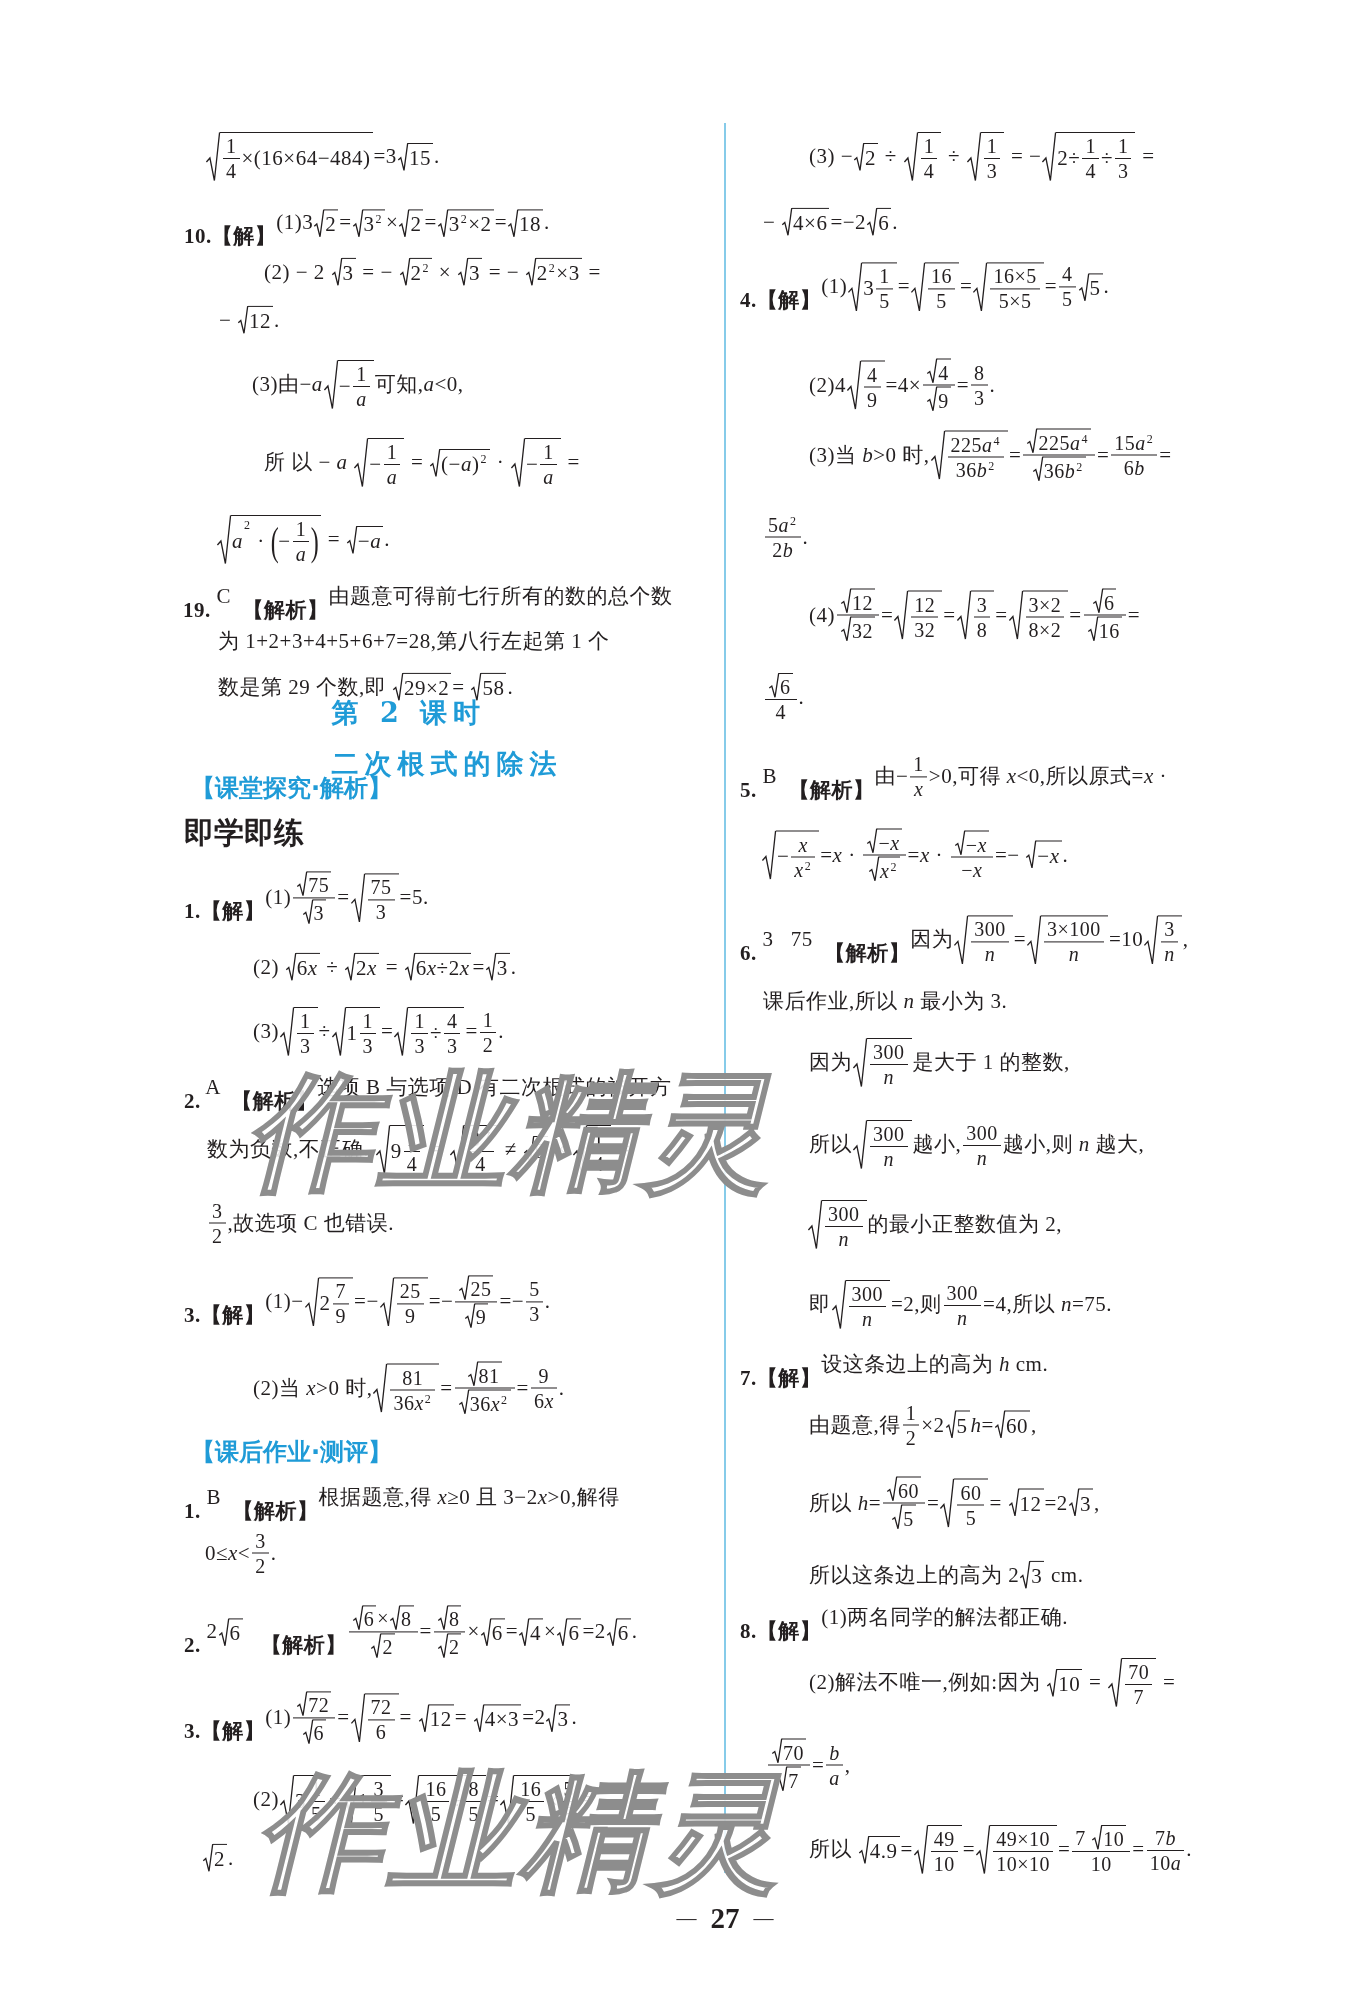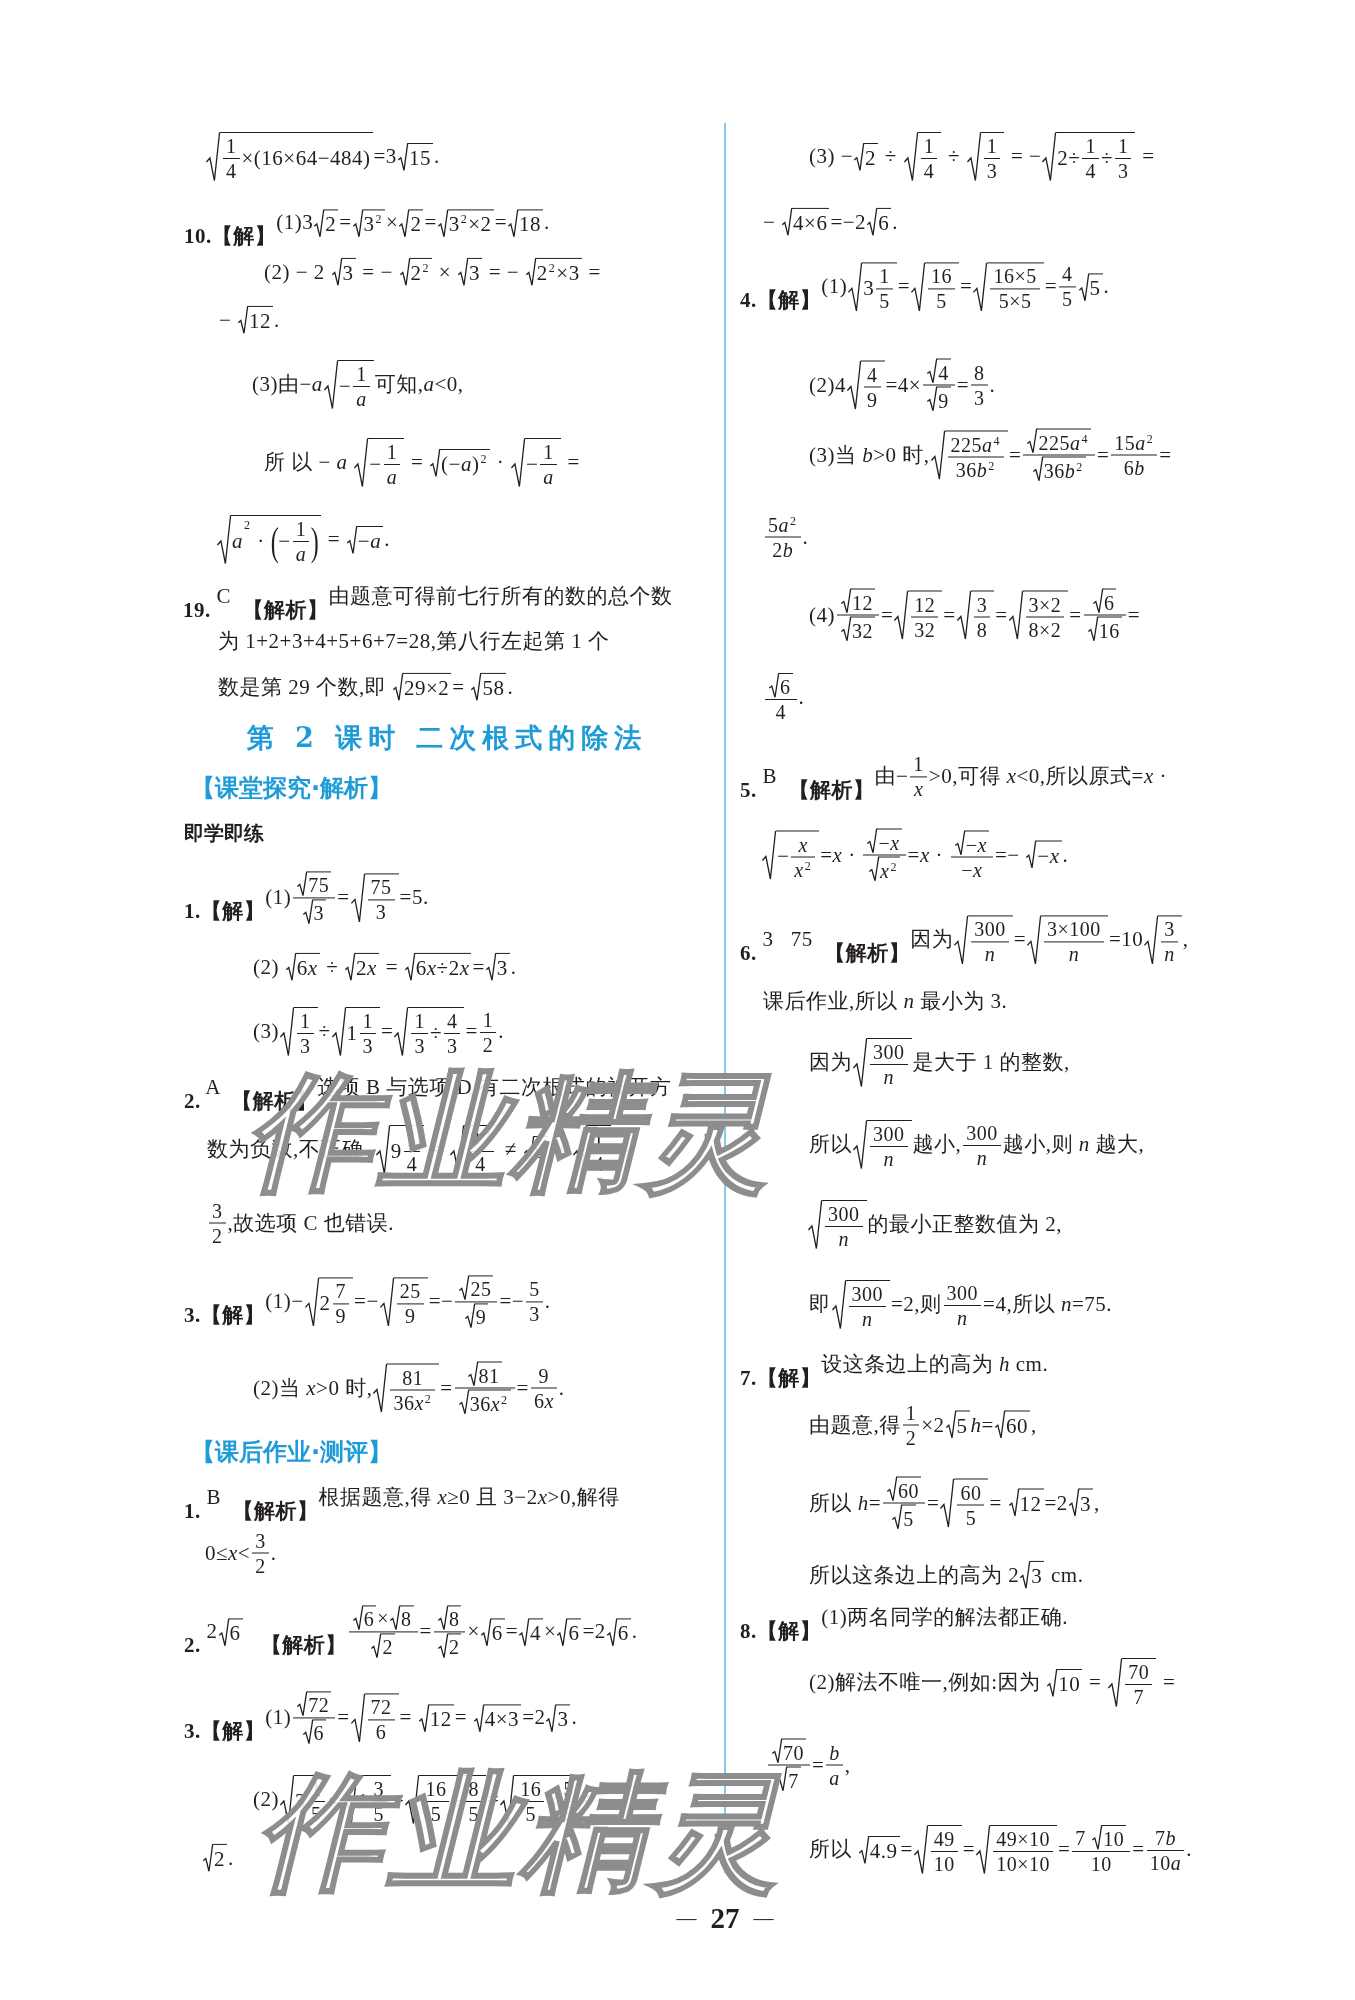"第 2 课时" .lesson-heading { flex-direction: none -> column }
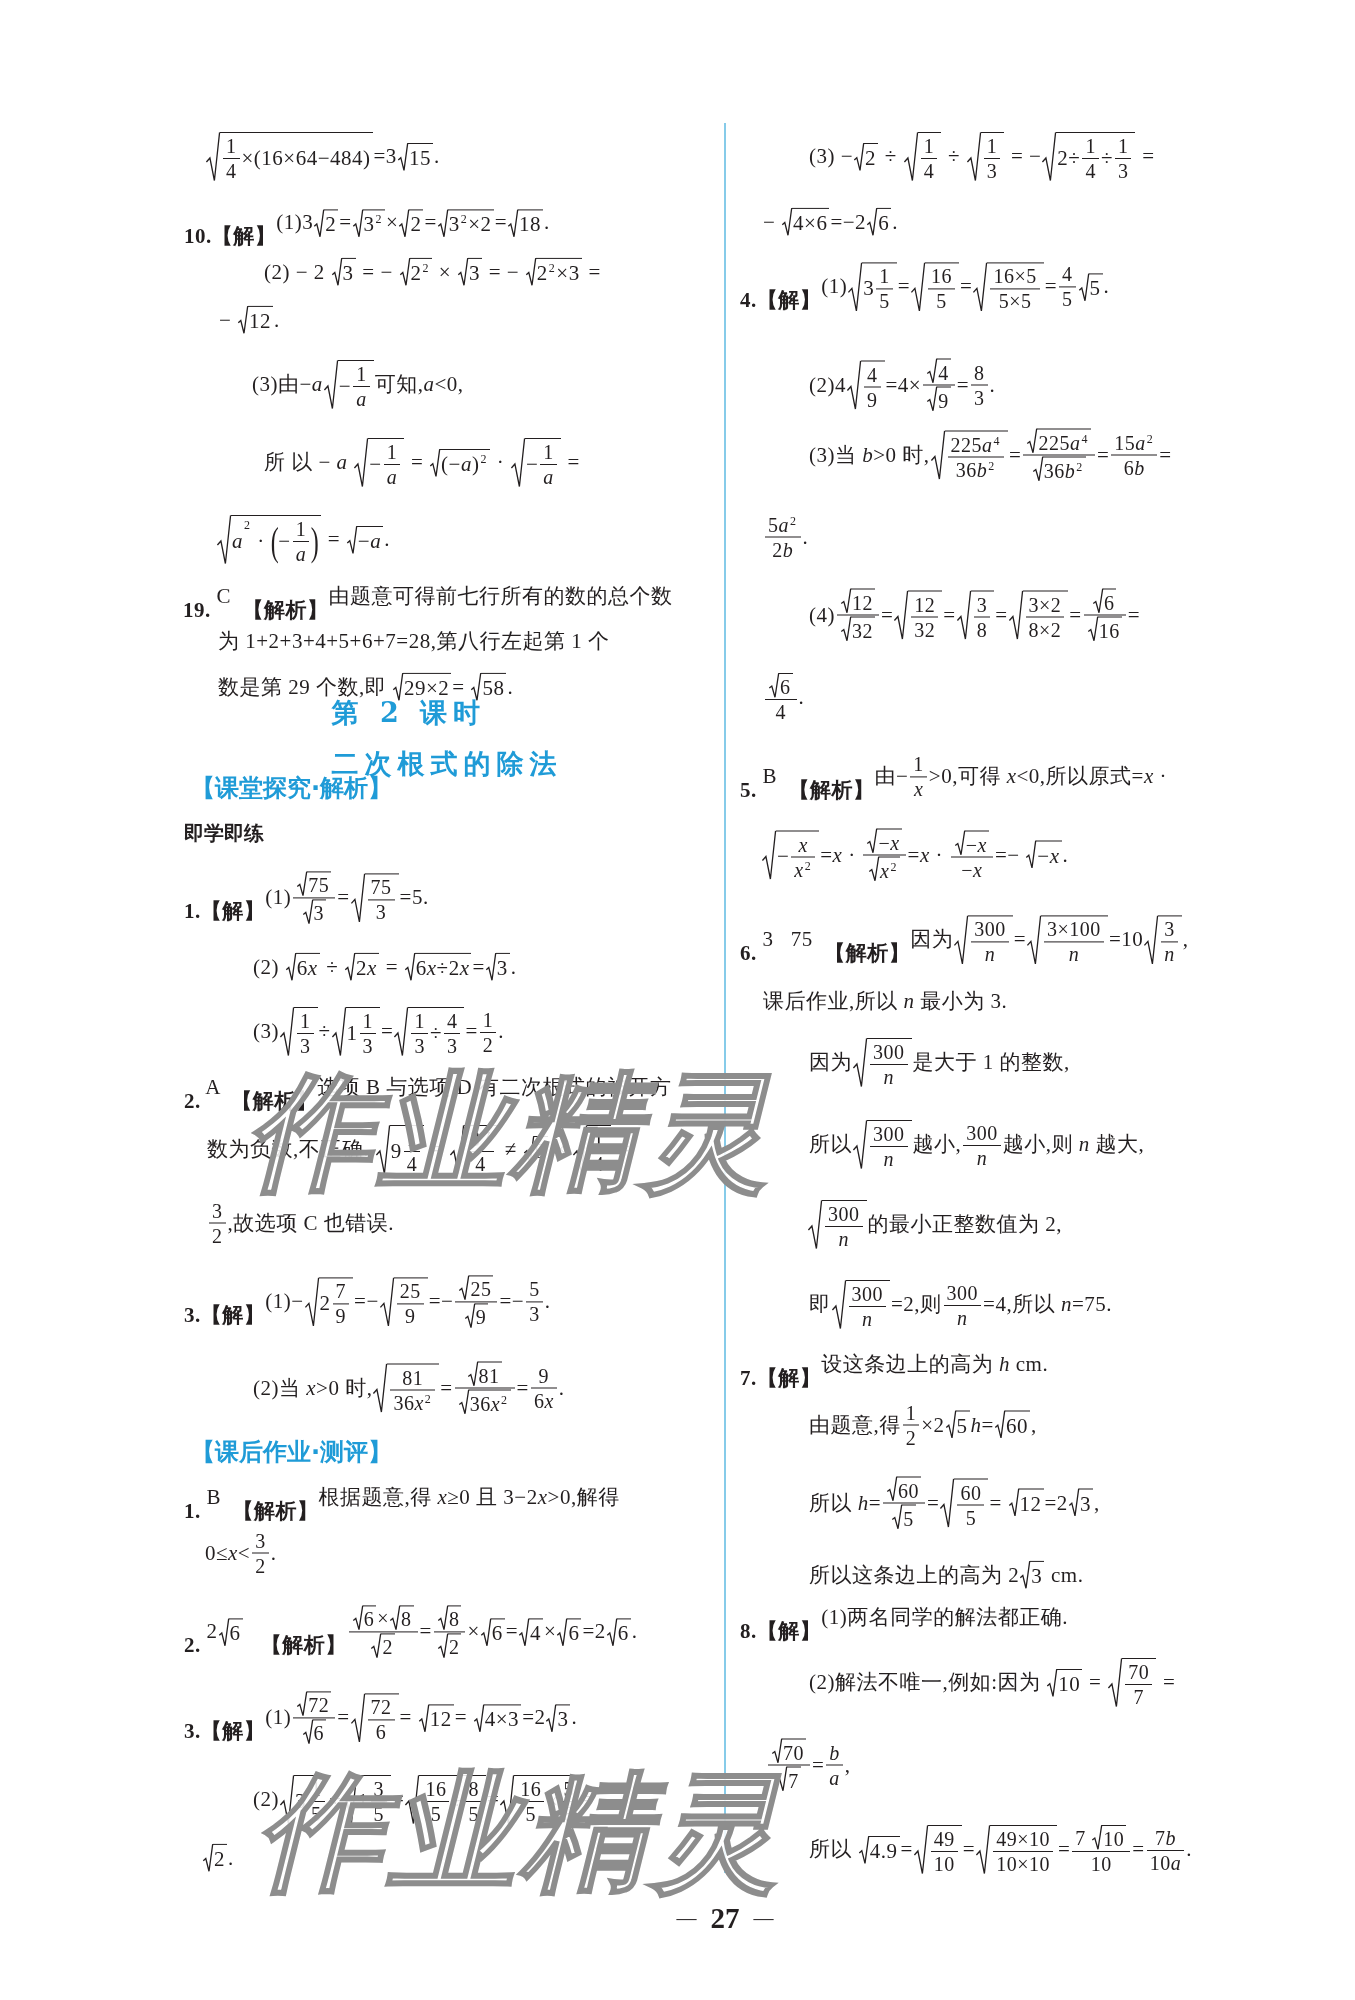"即学即练" .sub-heading { font-size: 20px -> 30px }
